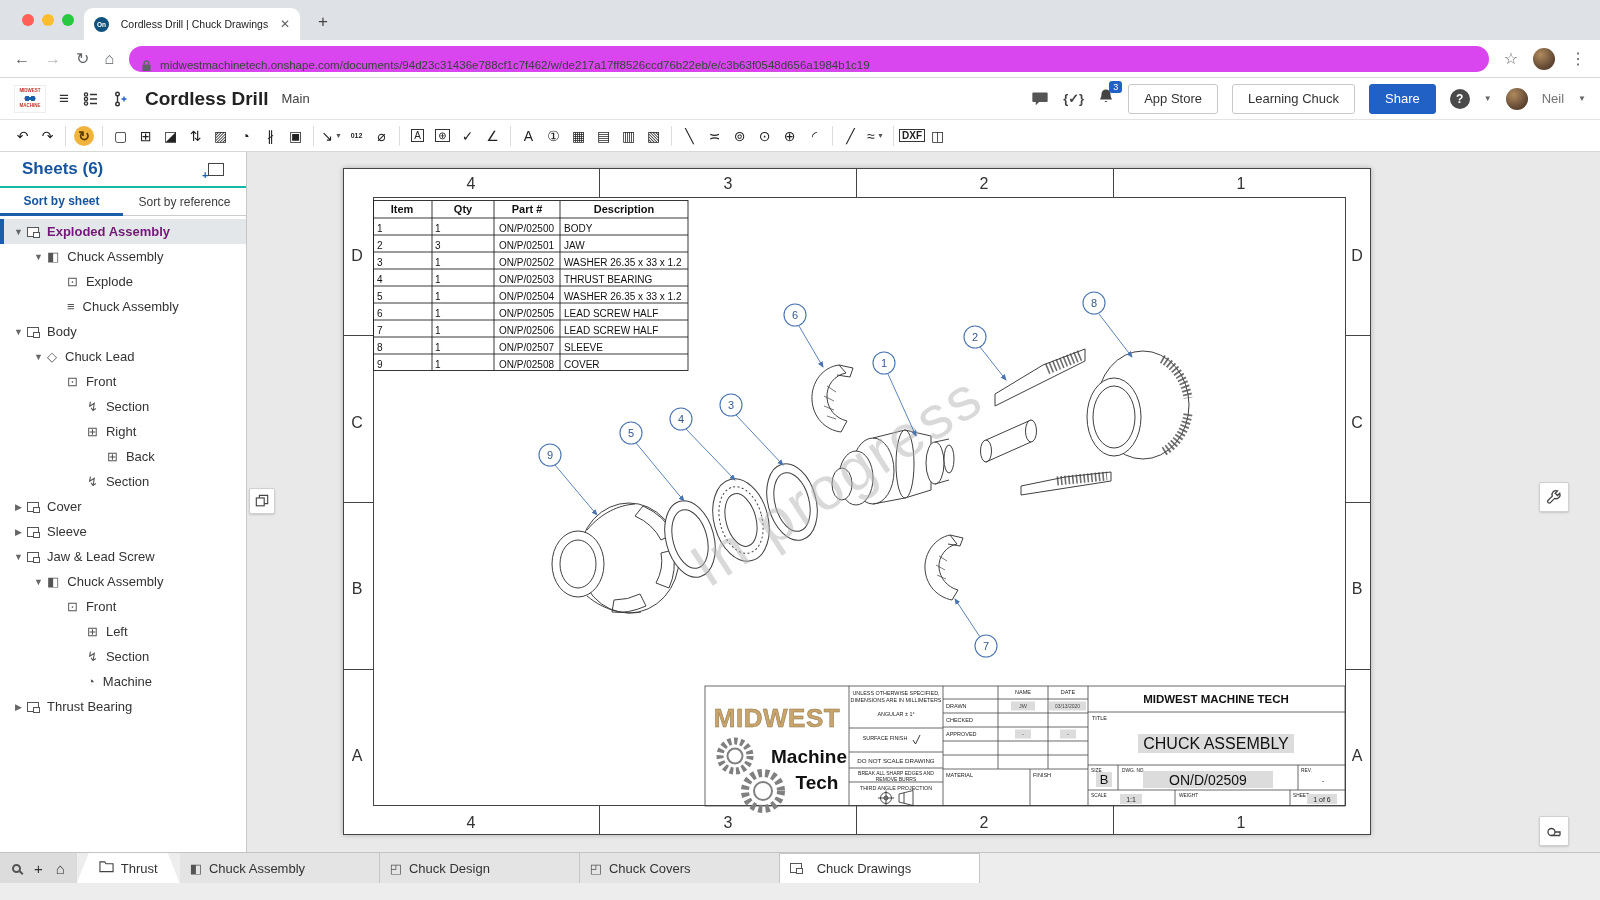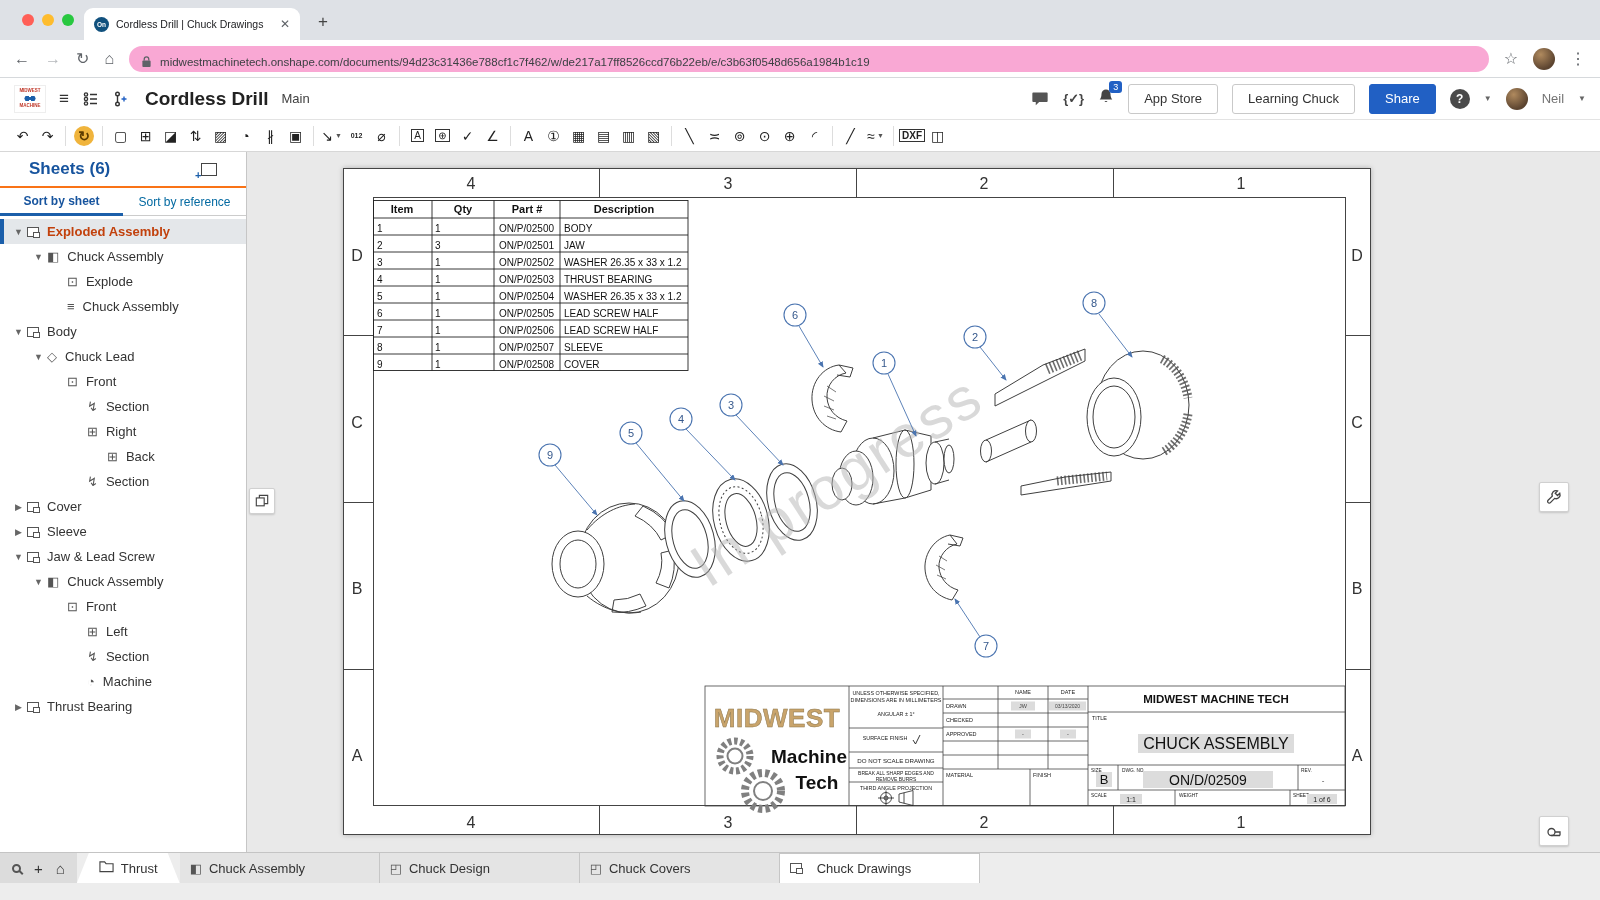"Cordless Drill | Chuck Drawings" .btab .title { text-align: none -> center }
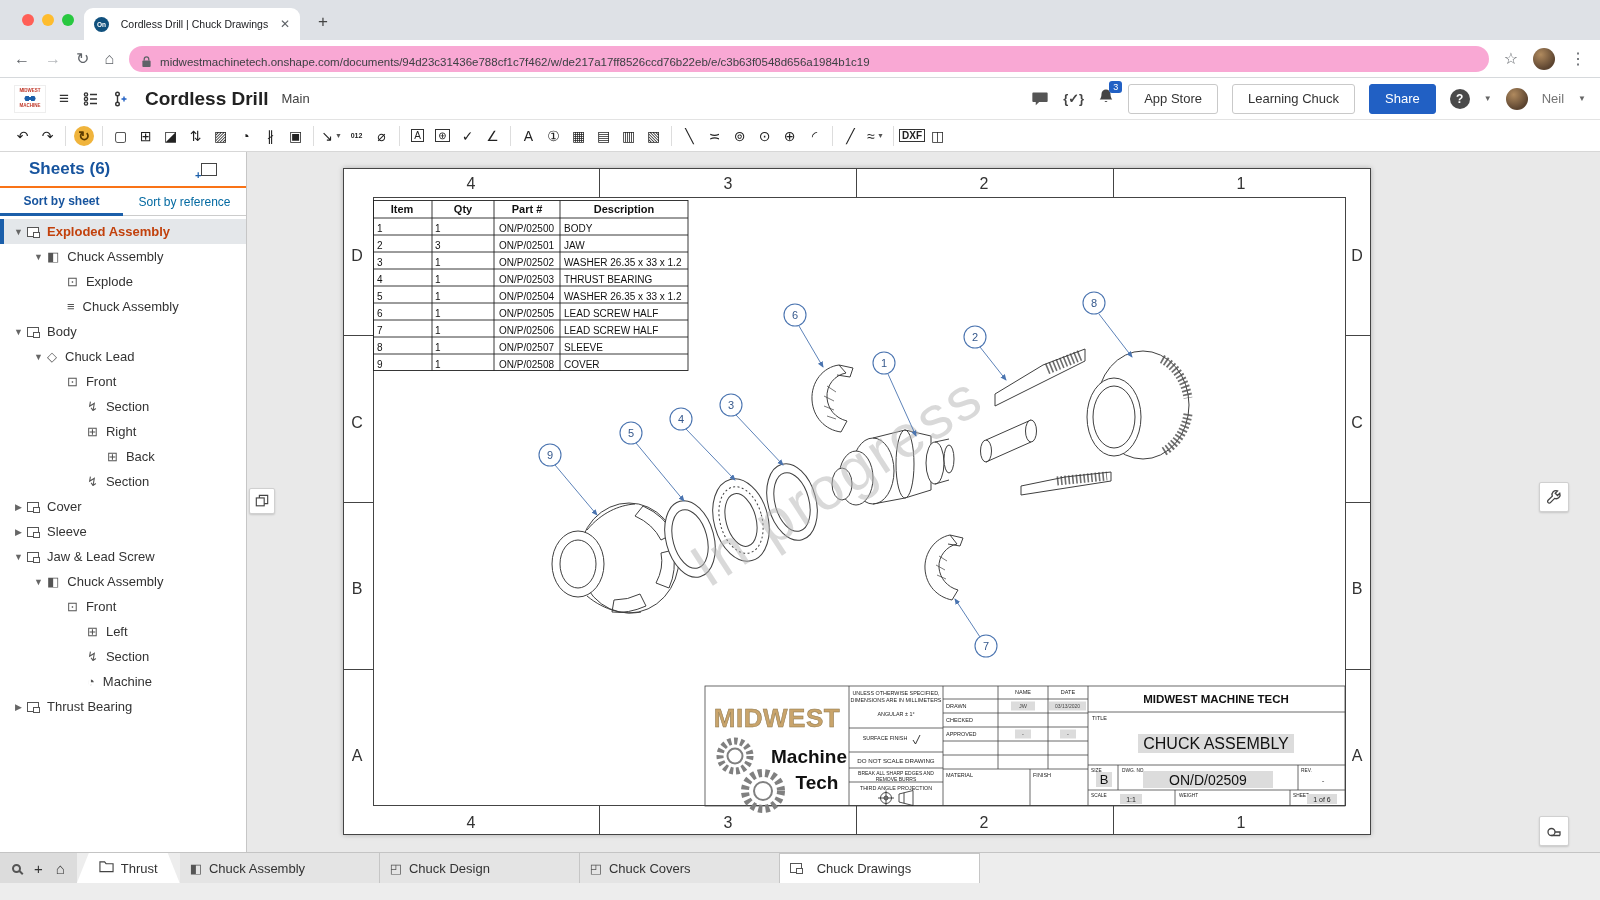"midwestmachinetech.onshape.com/documents" .omnibox { align-items: flex-end -> flex-start; background: #f9a8d4 -> #d946ef; padding: 4px 12px -> 13px 12px }
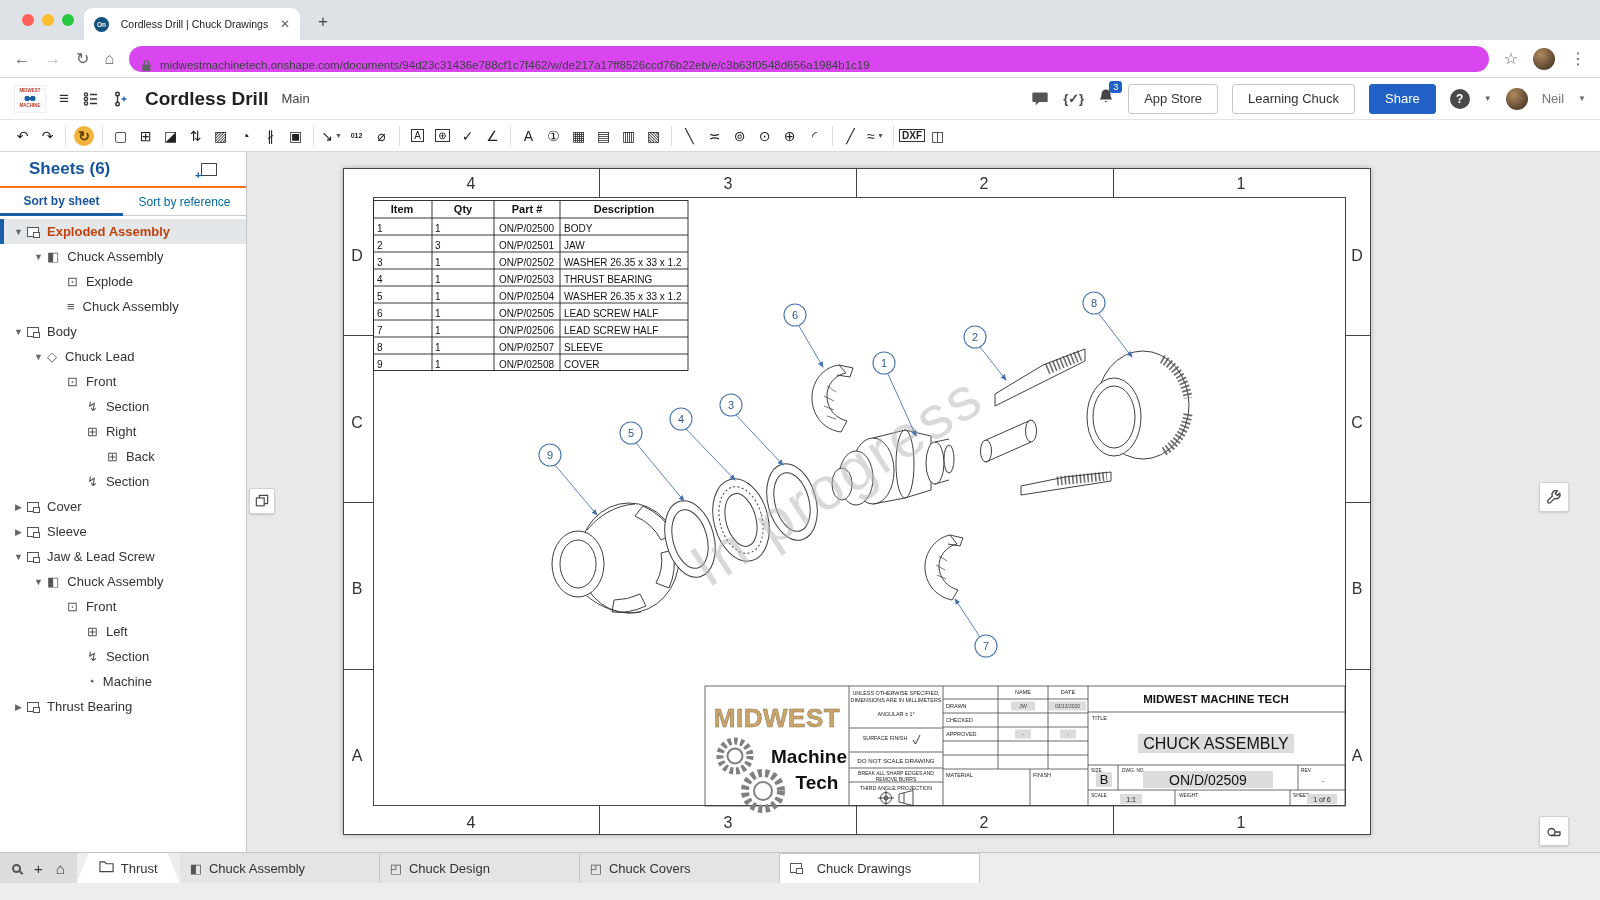"Sheets (6)" .sheets-header { border-bottom: 2px solid #f97316 -> 2px solid #14b8a6; padding: 0 29px -> 0 22px }
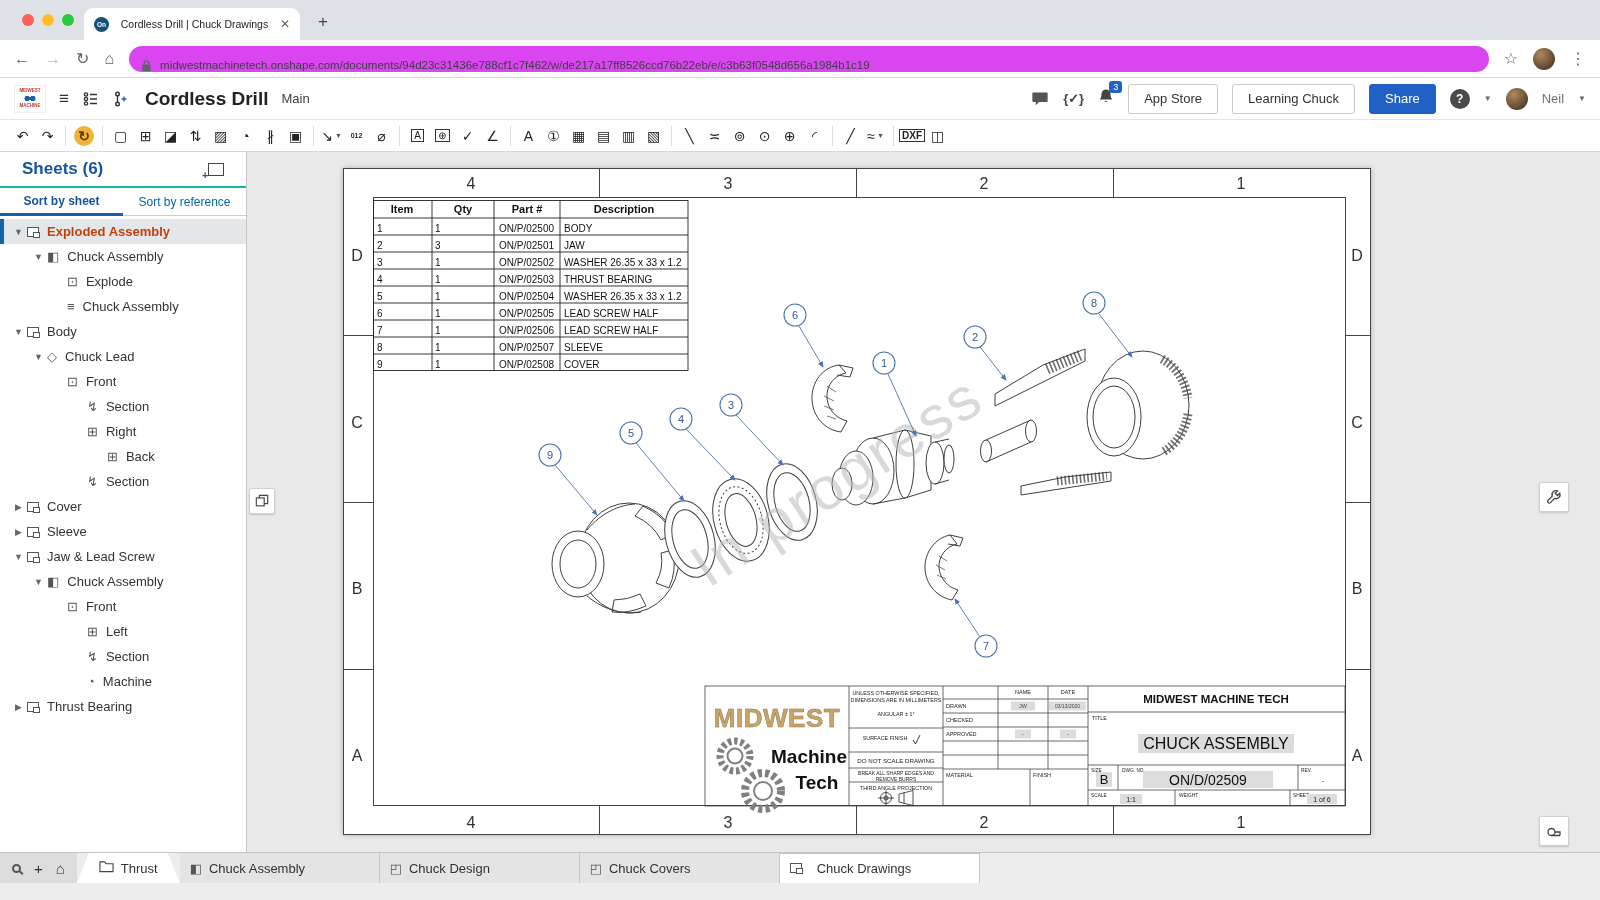"Sort by reference" .sort-tab { color: #0369a1 -> #404040 }
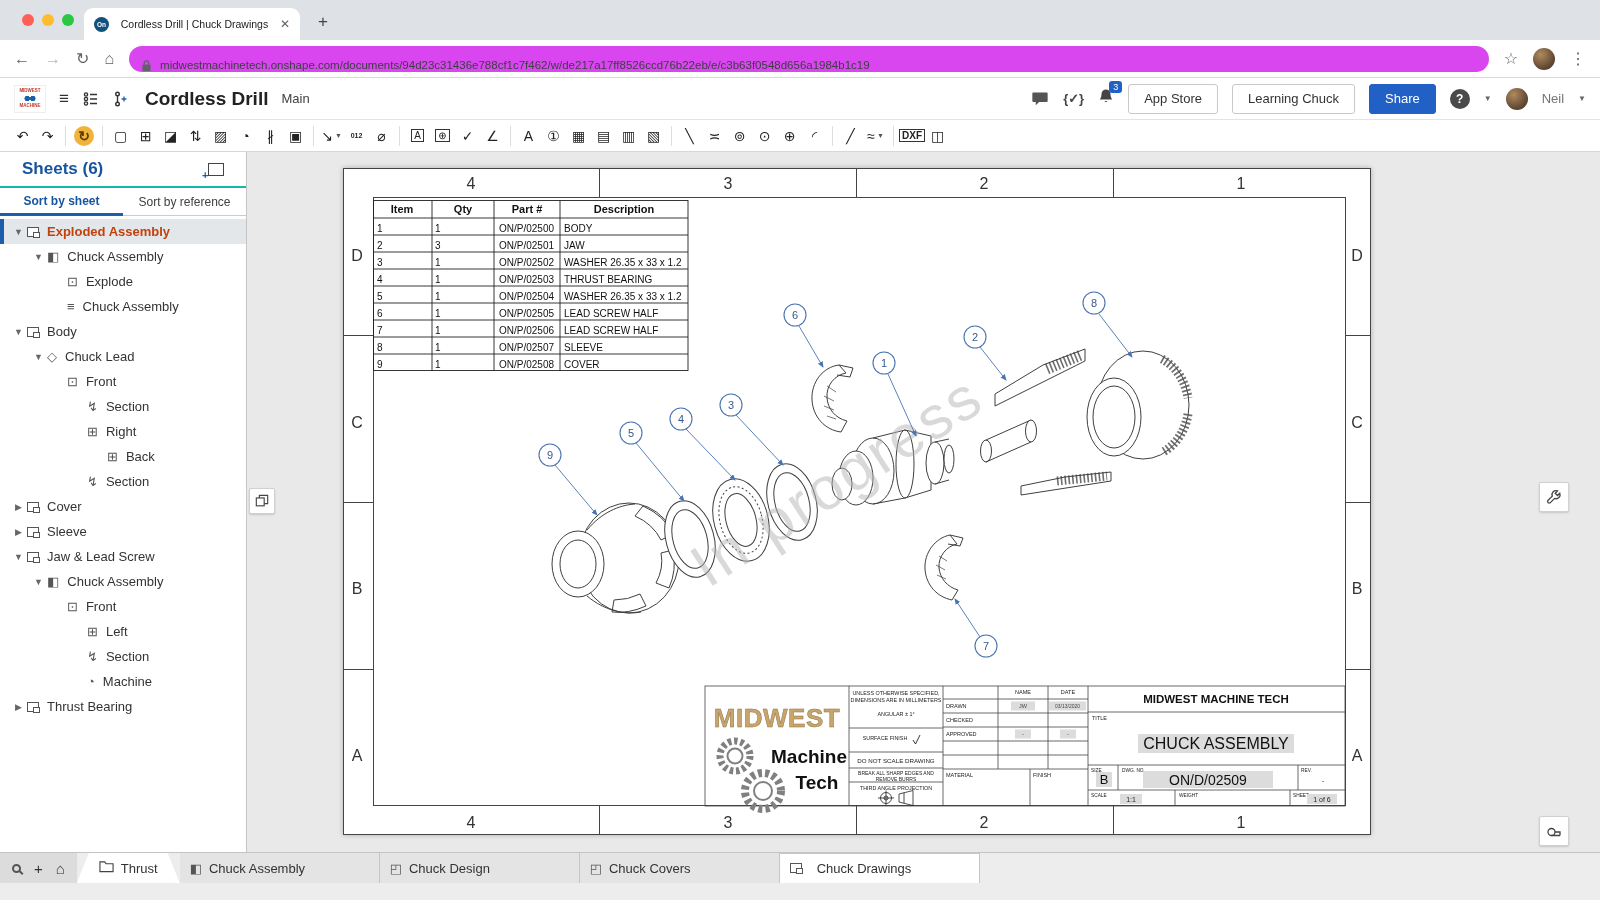"Exploded Assembly" .trow.sel .lbl { color: #c2410c -> #701a75 }
